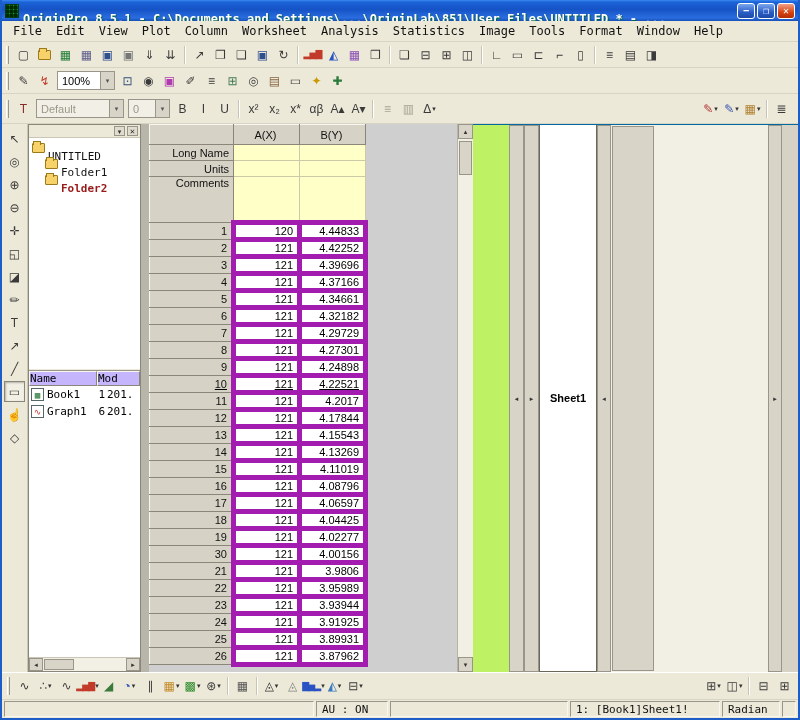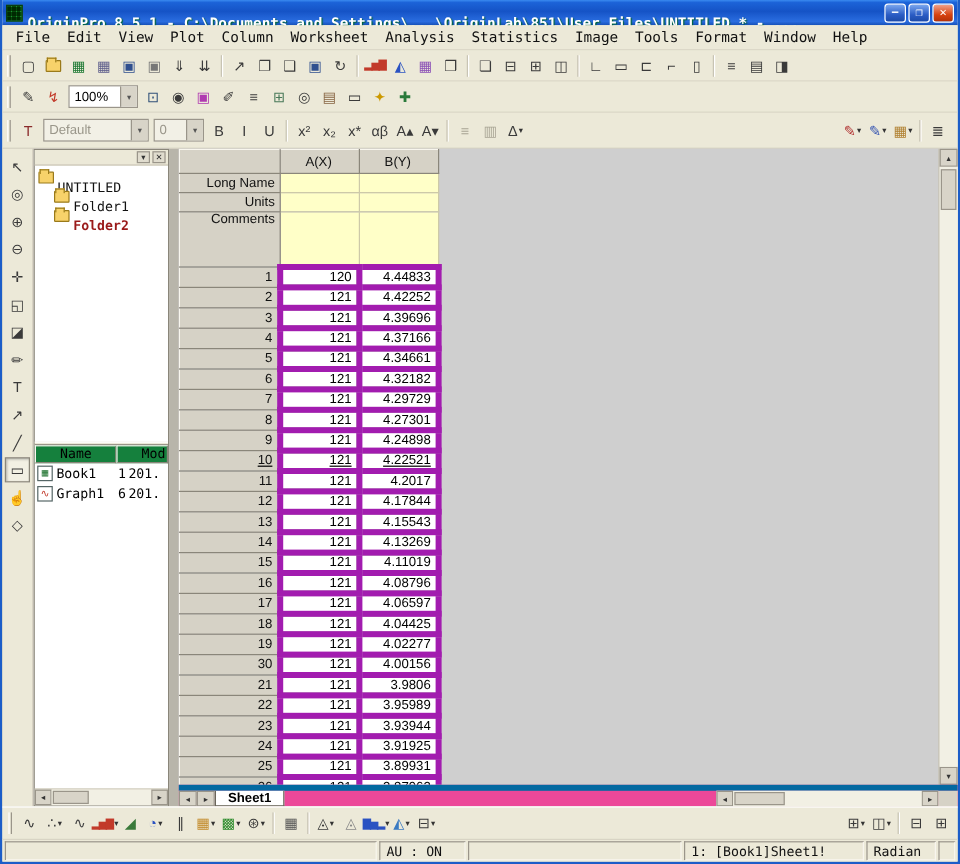"A(X)" .worksheet { flex-direction: column -> none }
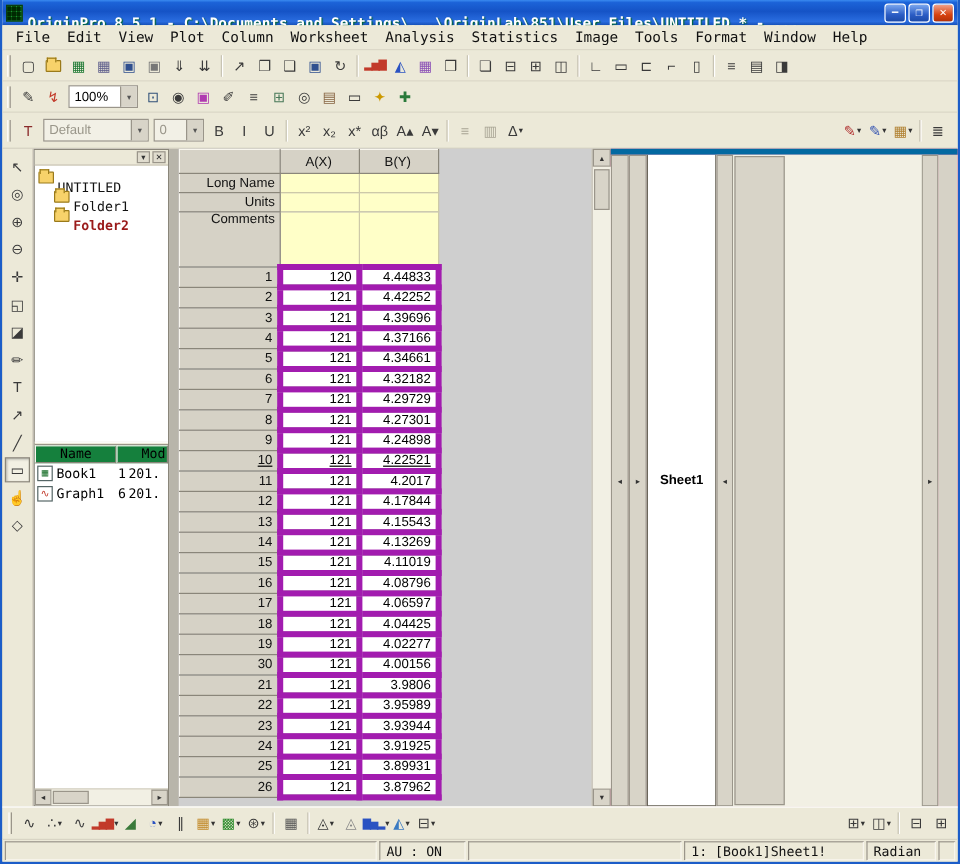"Name" .lh-btn { background: #15803d -> #c4b5fd; padding-left: 20px -> 0 }
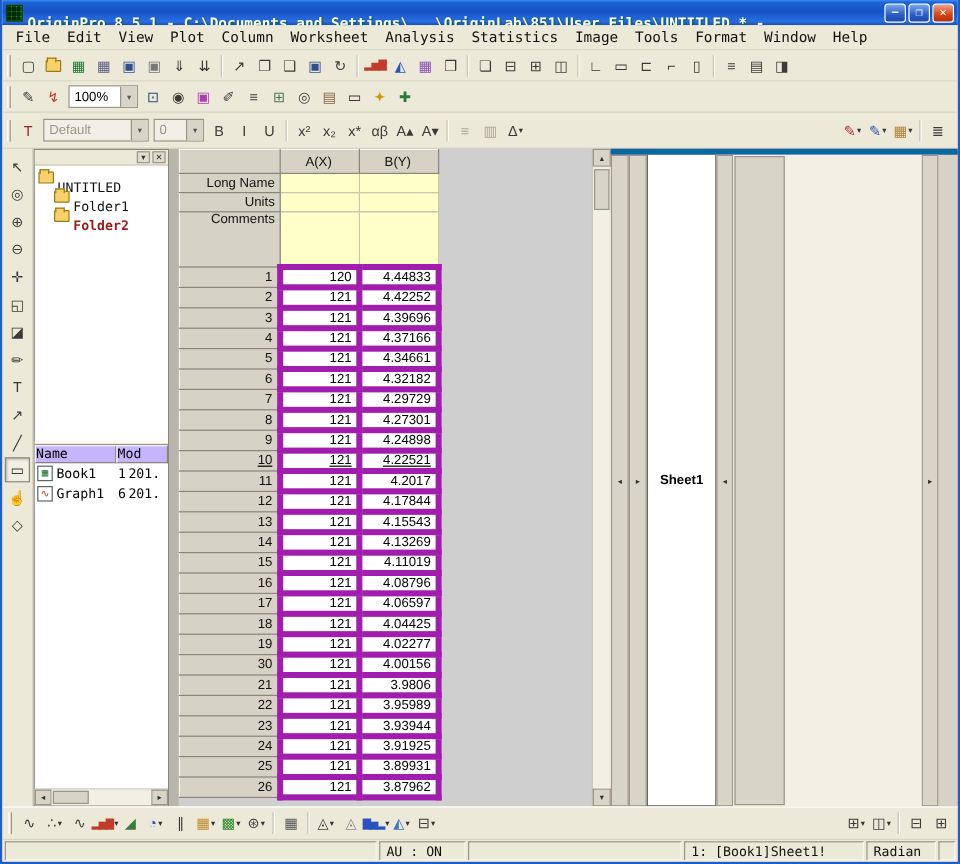"Sheet1" .ws-bottom { background: #ec4899 -> #bef264; border-top: 5px solid #0369a1 -> 1px solid #0369a1; padding-left: none -> 36px }
